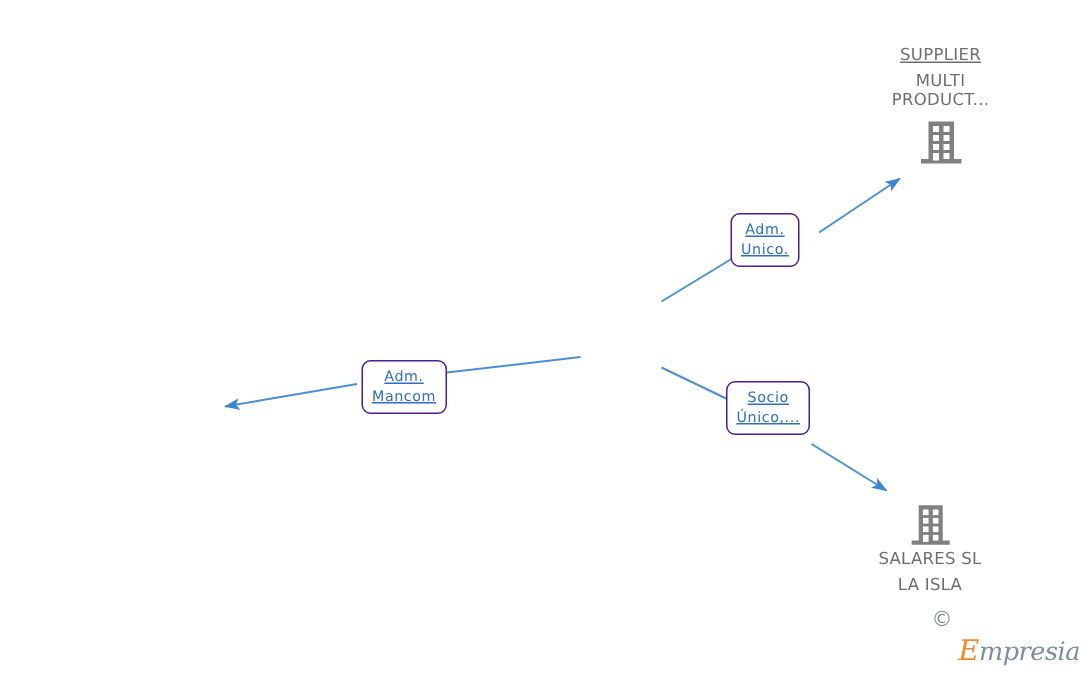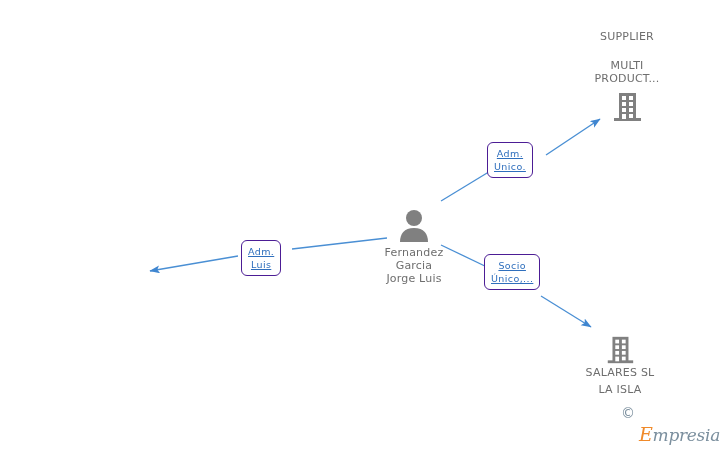"SUPPLIER" .label-above { margin-bottom: 16px -> 4px; text-decoration: none -> underline }
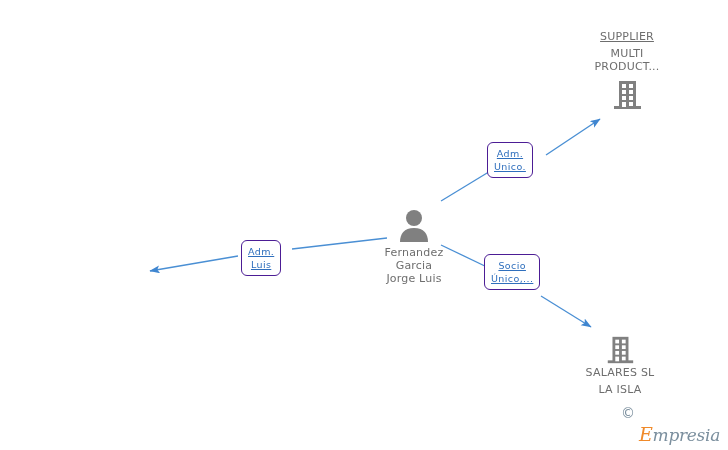"Fernandez" div.node { html: <div> <svg> <circle></circle> <path></path> </svg> <span>Fernandez</span> <span>Garcia</span> <span>Jorge Luis</span> </div> -> none }
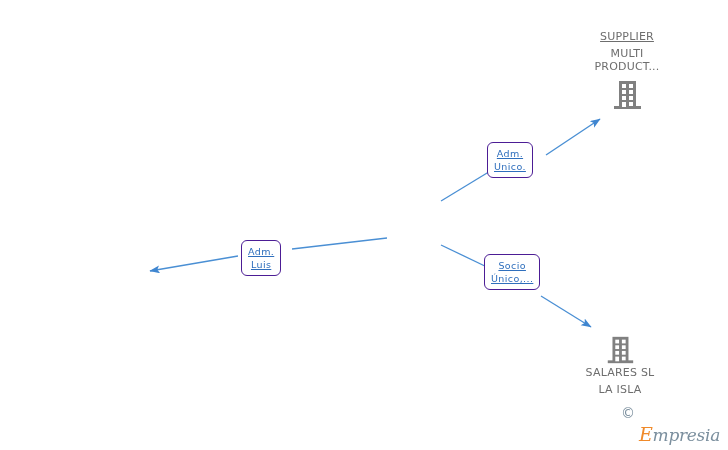"Luis" span { text: Luis -> Mancom }
